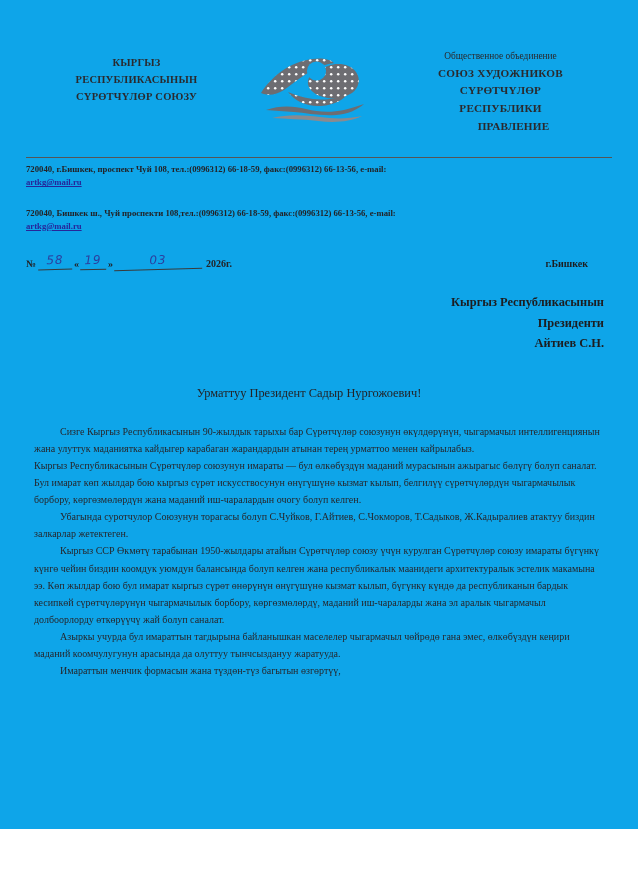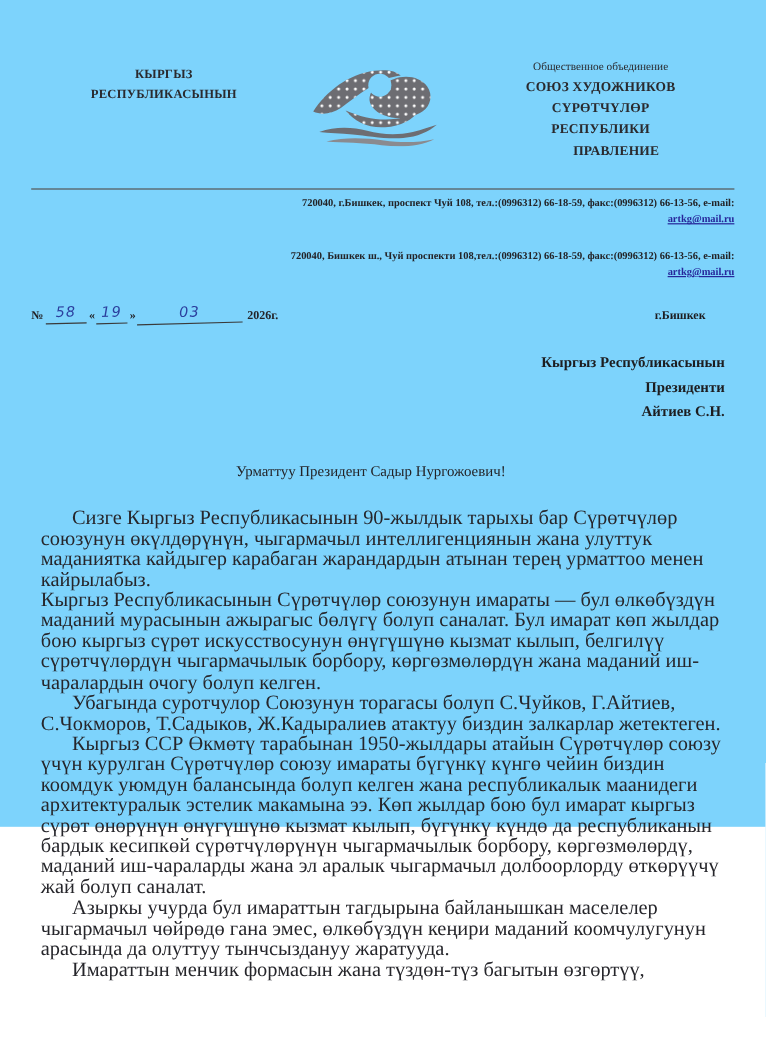"КЫРГЫЗ" .page { background: #7dd3fc -> #0ea5e9; height: 689px -> 829px }
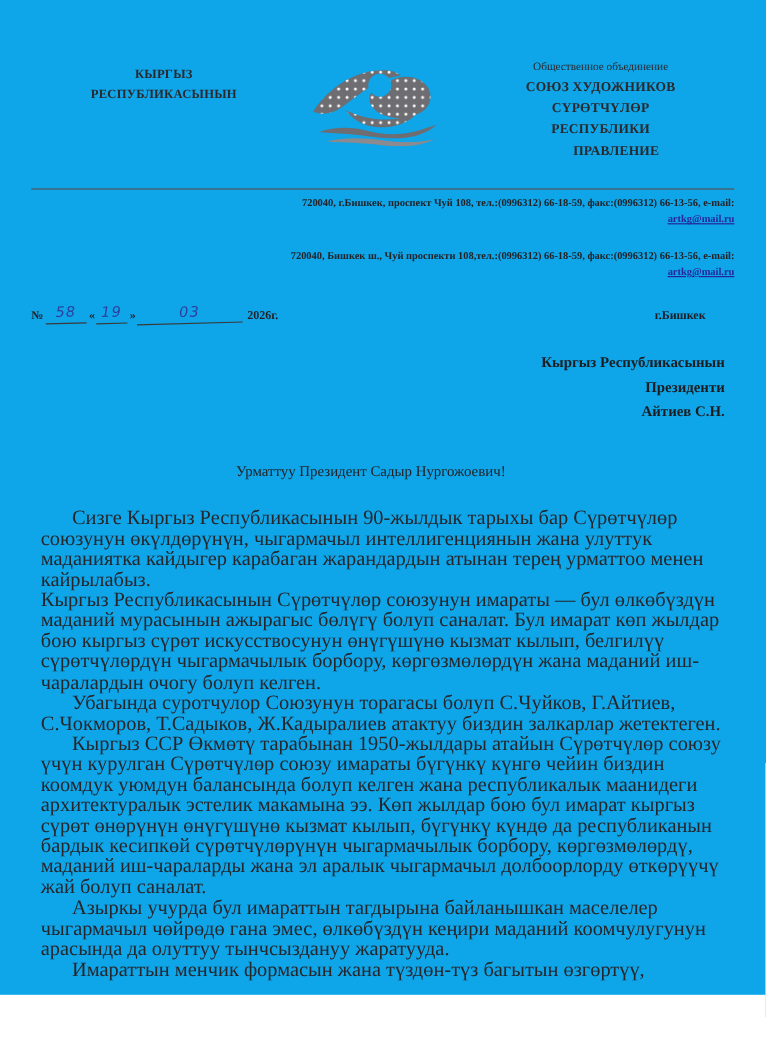"СҮРӨТЧҮЛӨР СОЮЗУ" div { html: none -> <div>СҮРӨТЧҮЛӨР СОЮЗУ</div> }
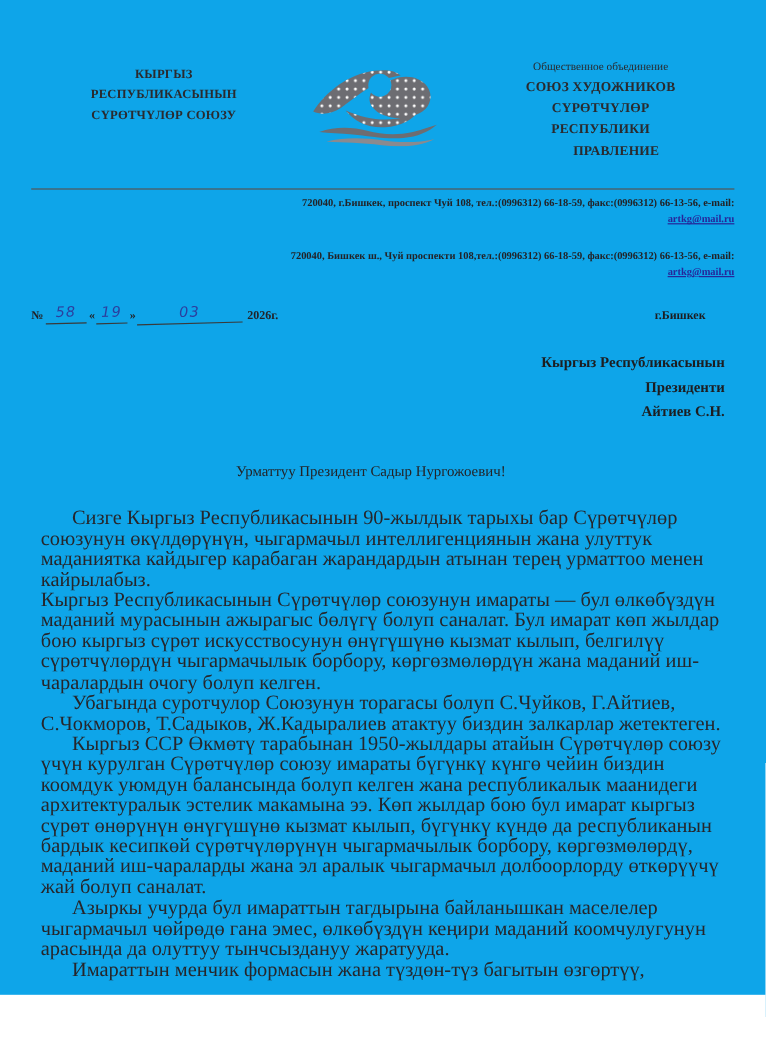"720040, г.Бишкек, проспект Чуй 108," .addr-line { text-align: right -> left }
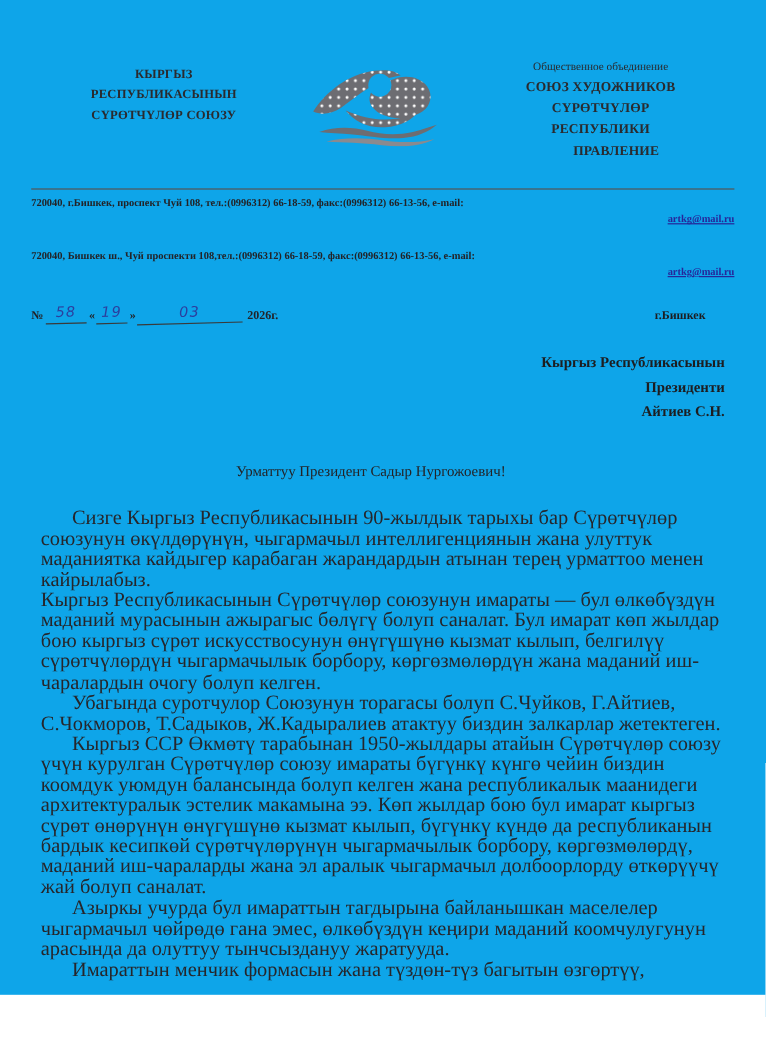"artkg@mail.ru" .addr-mail { text-align: right -> left }
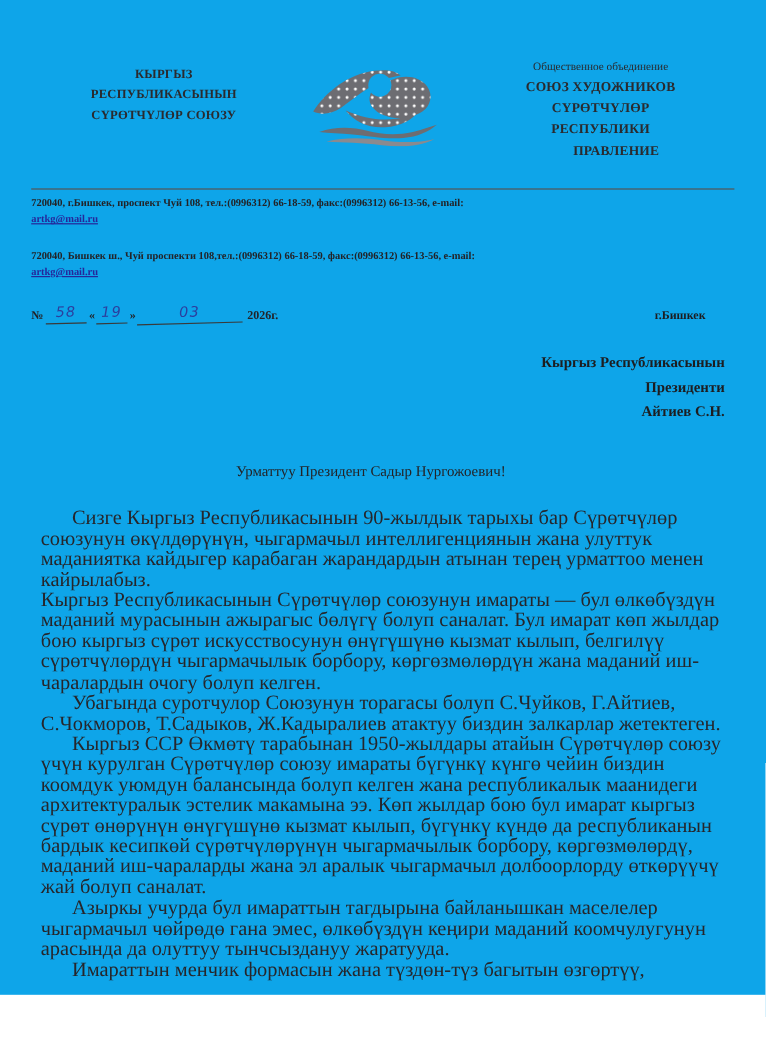"Сизге Кыргыз Республикасынын 90-жылдык" .body-text { font-size: 17px -> 10px }
